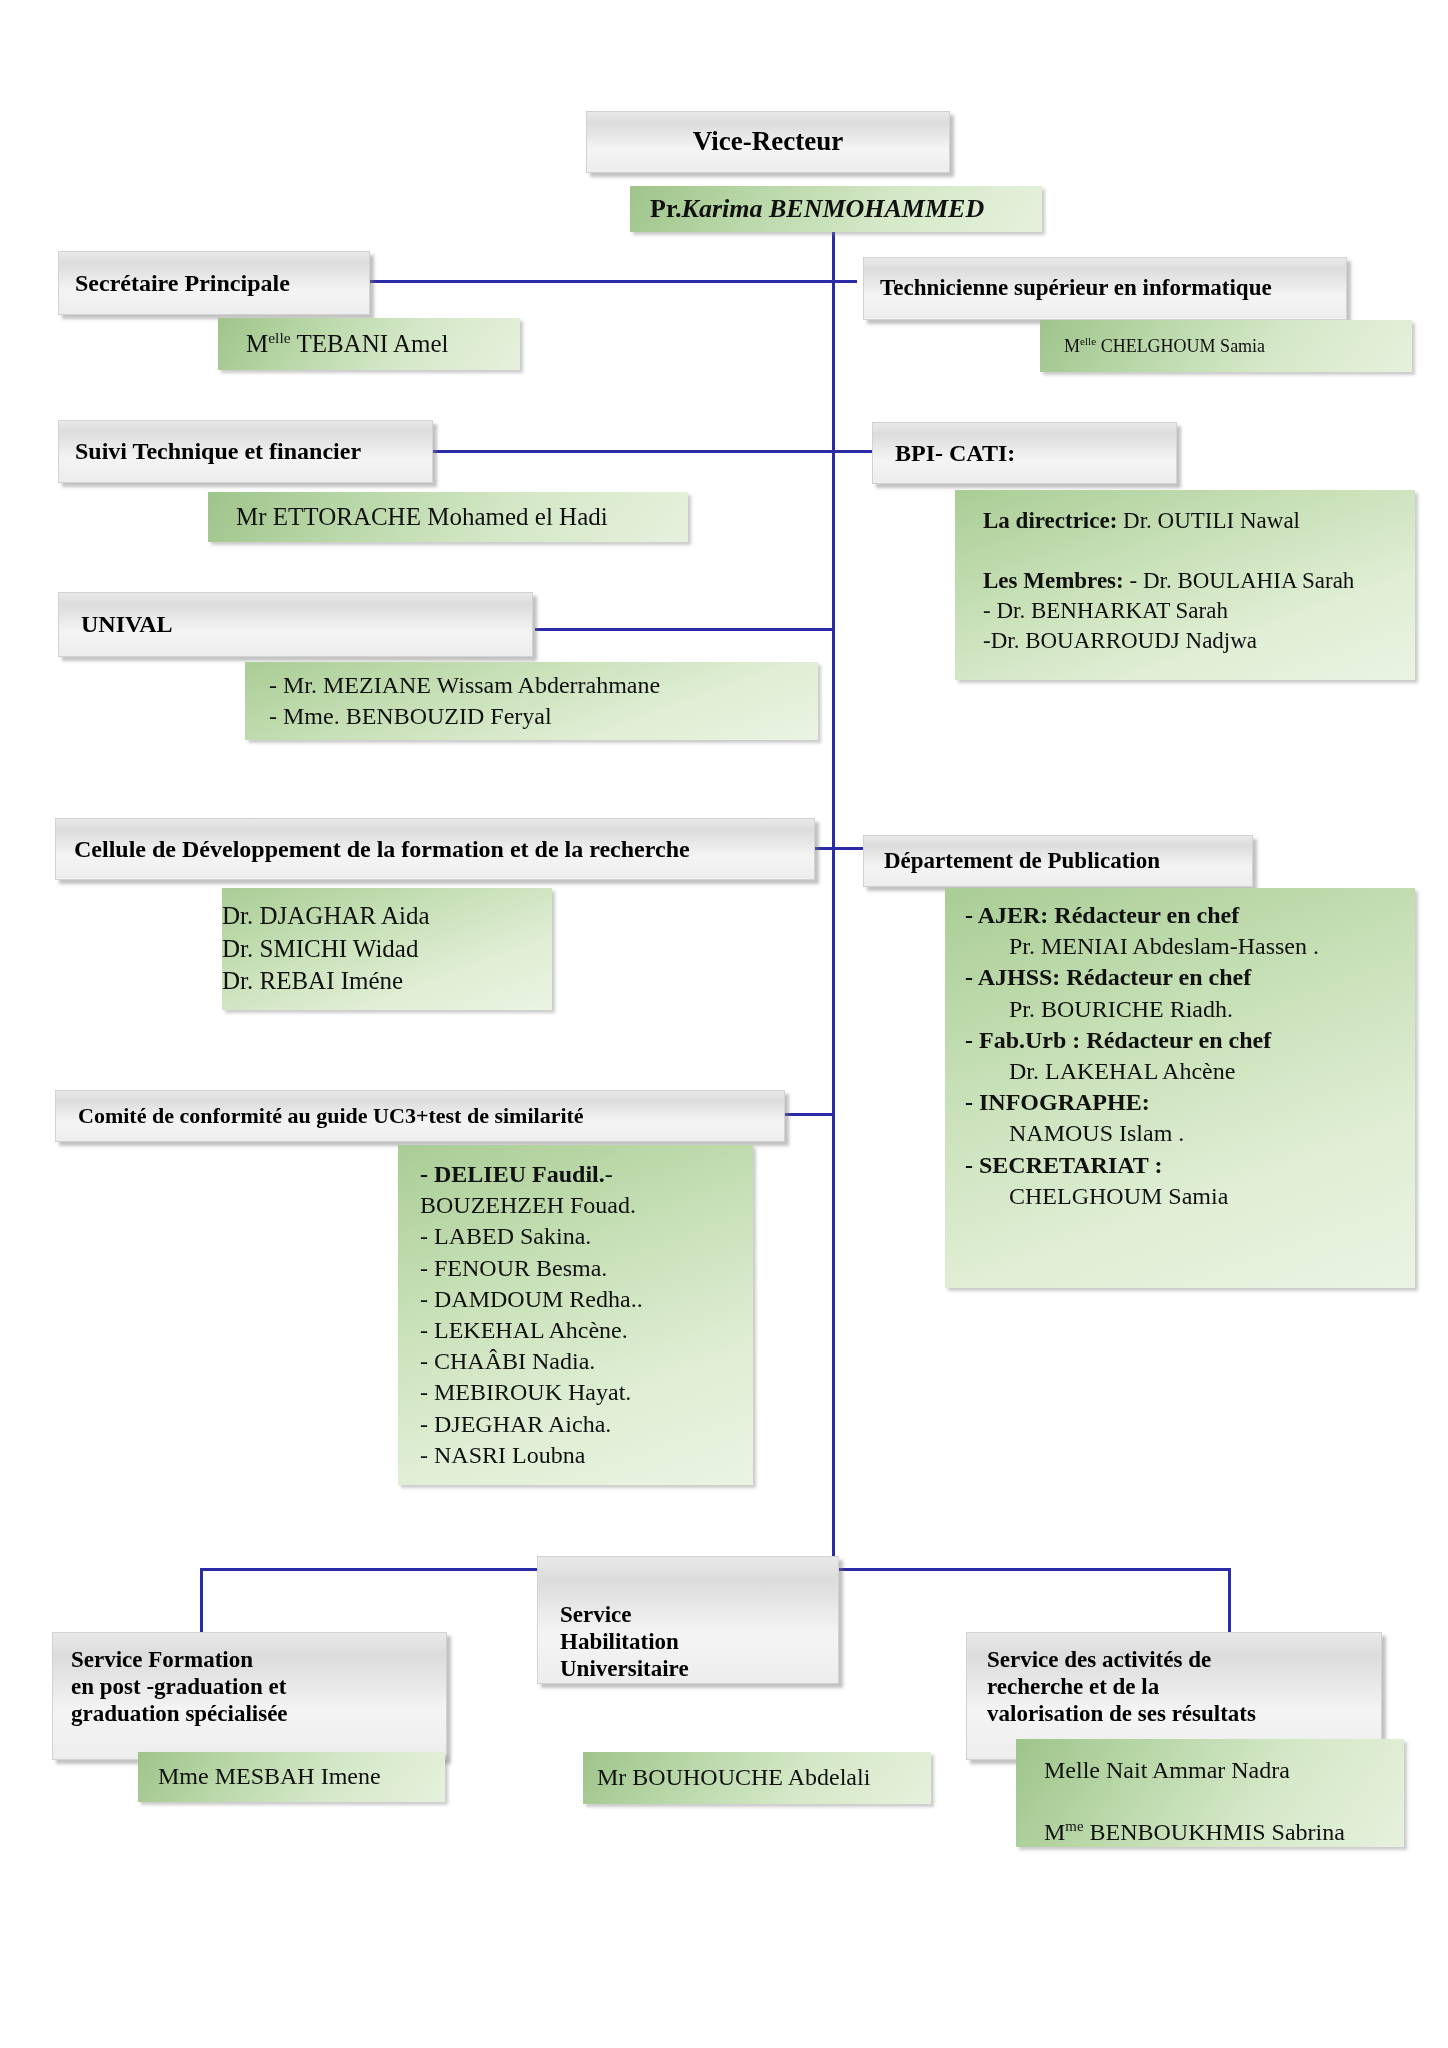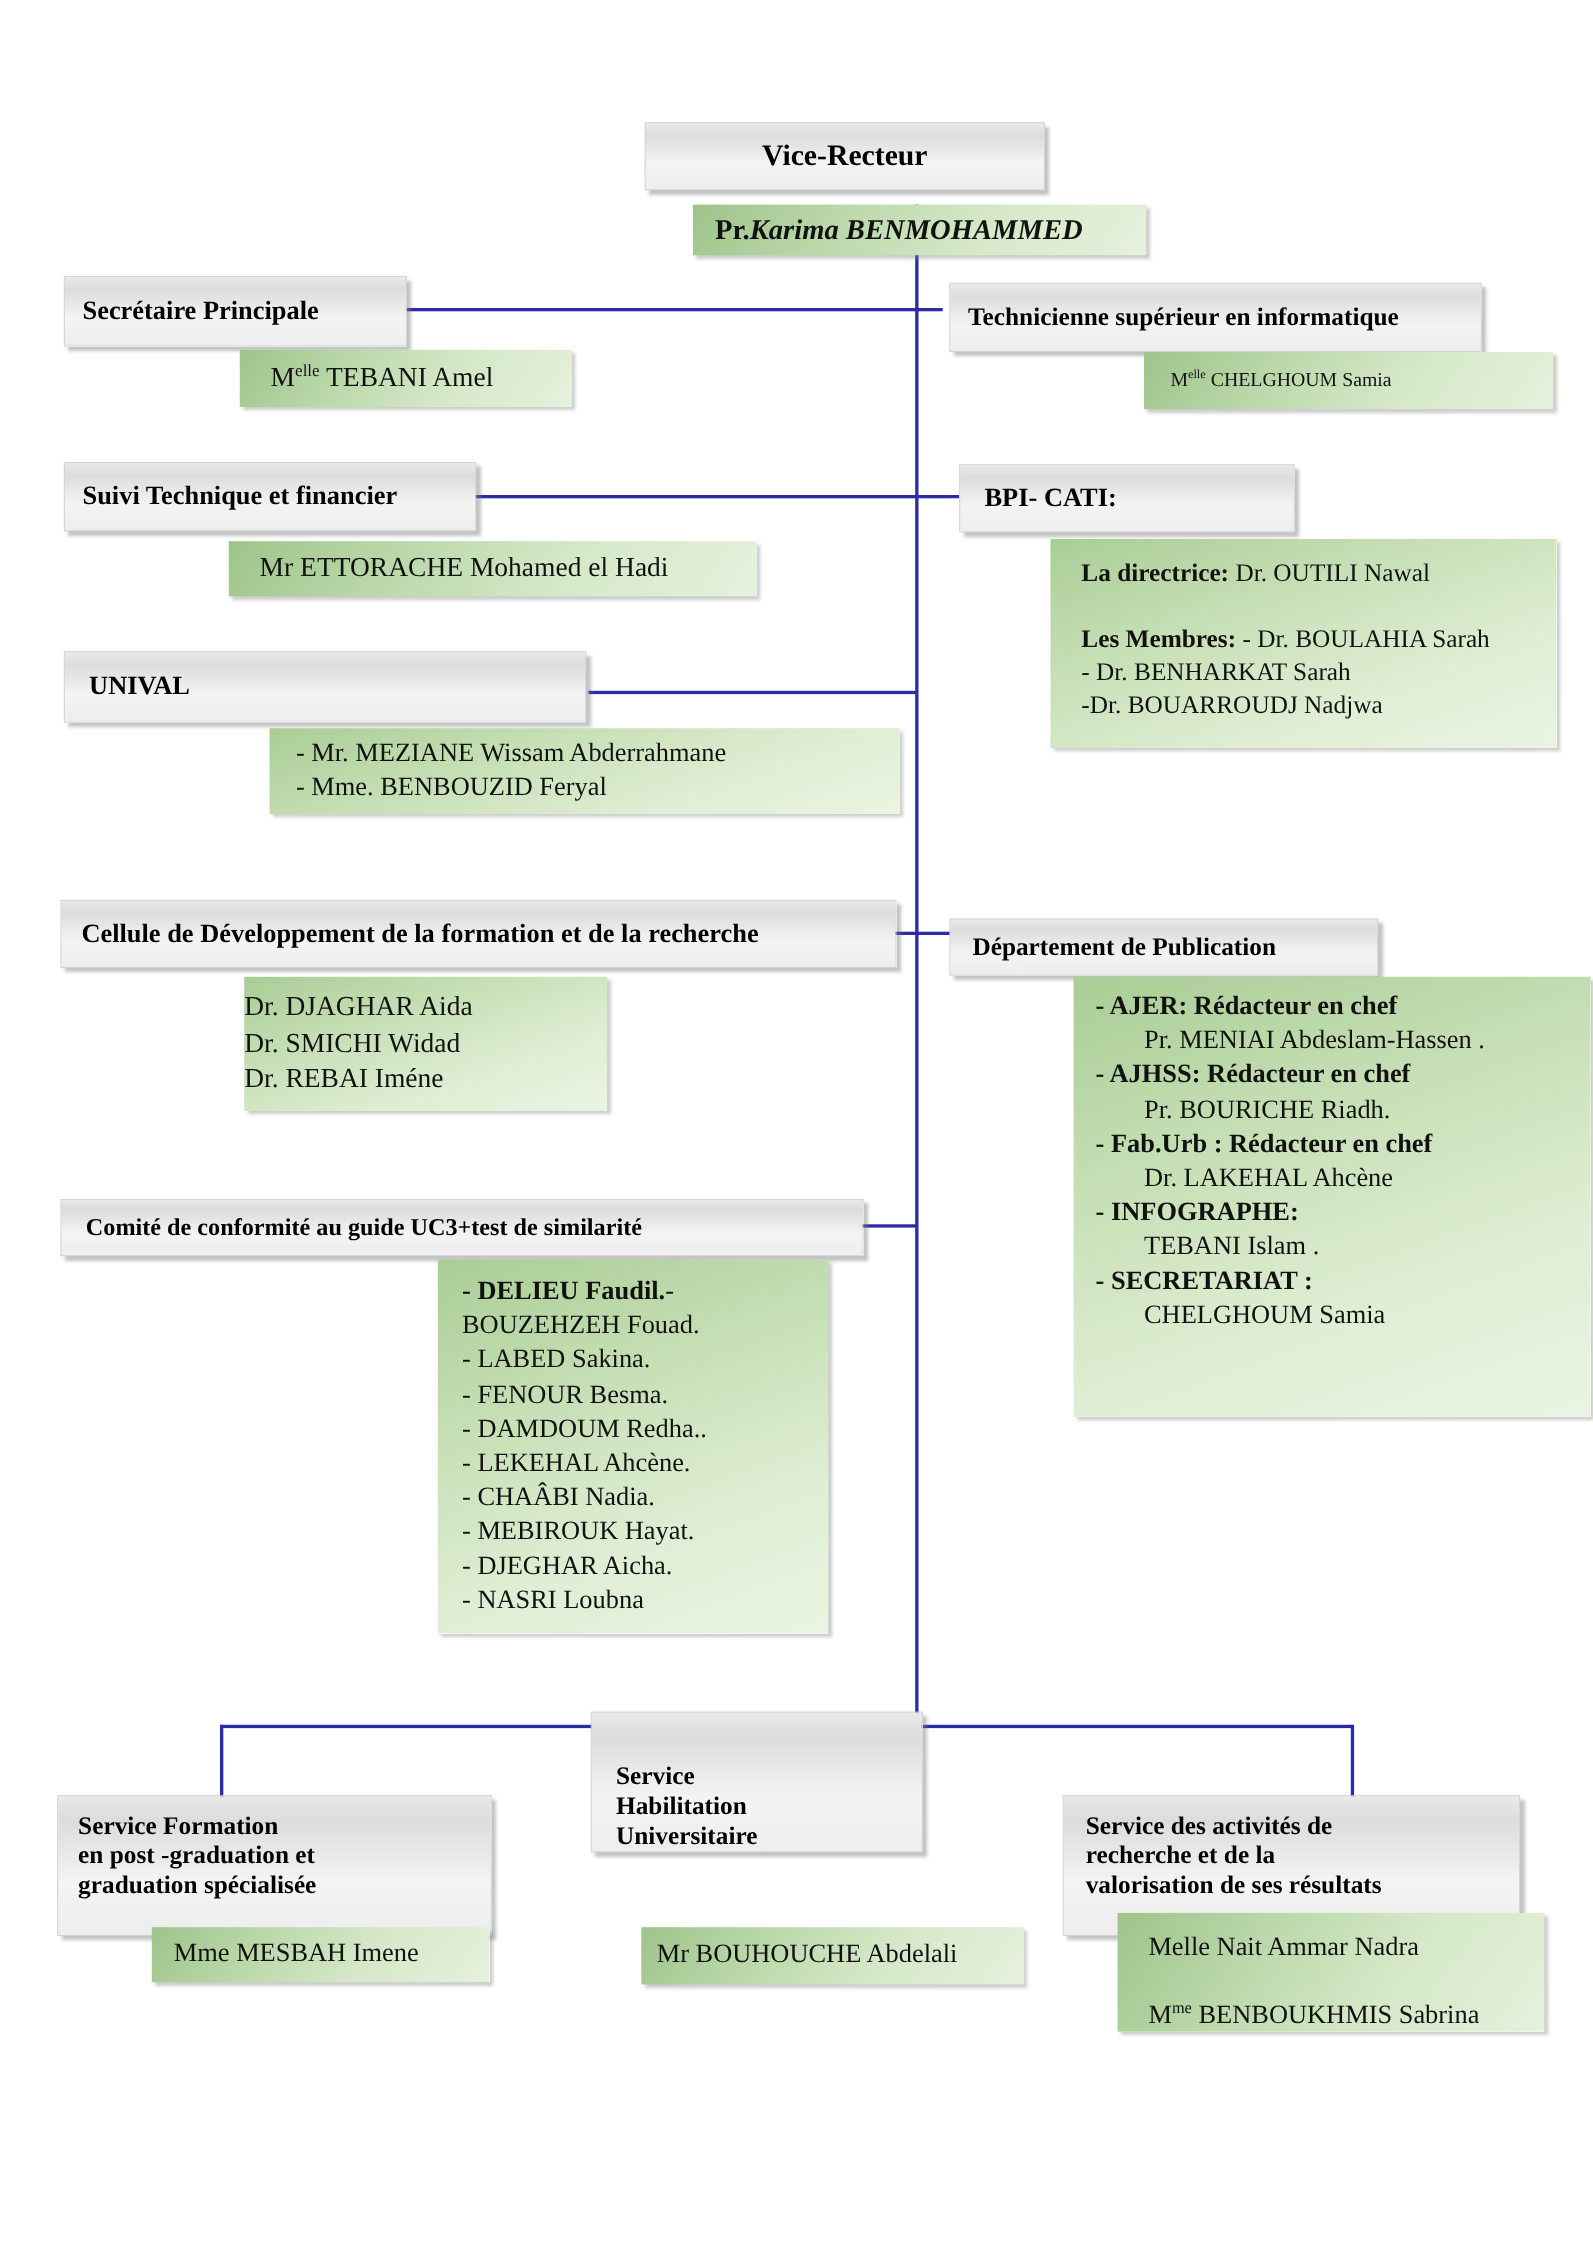"- AJER: Rédacteur en chef" div.nbox { margin-left: 31px -> none }
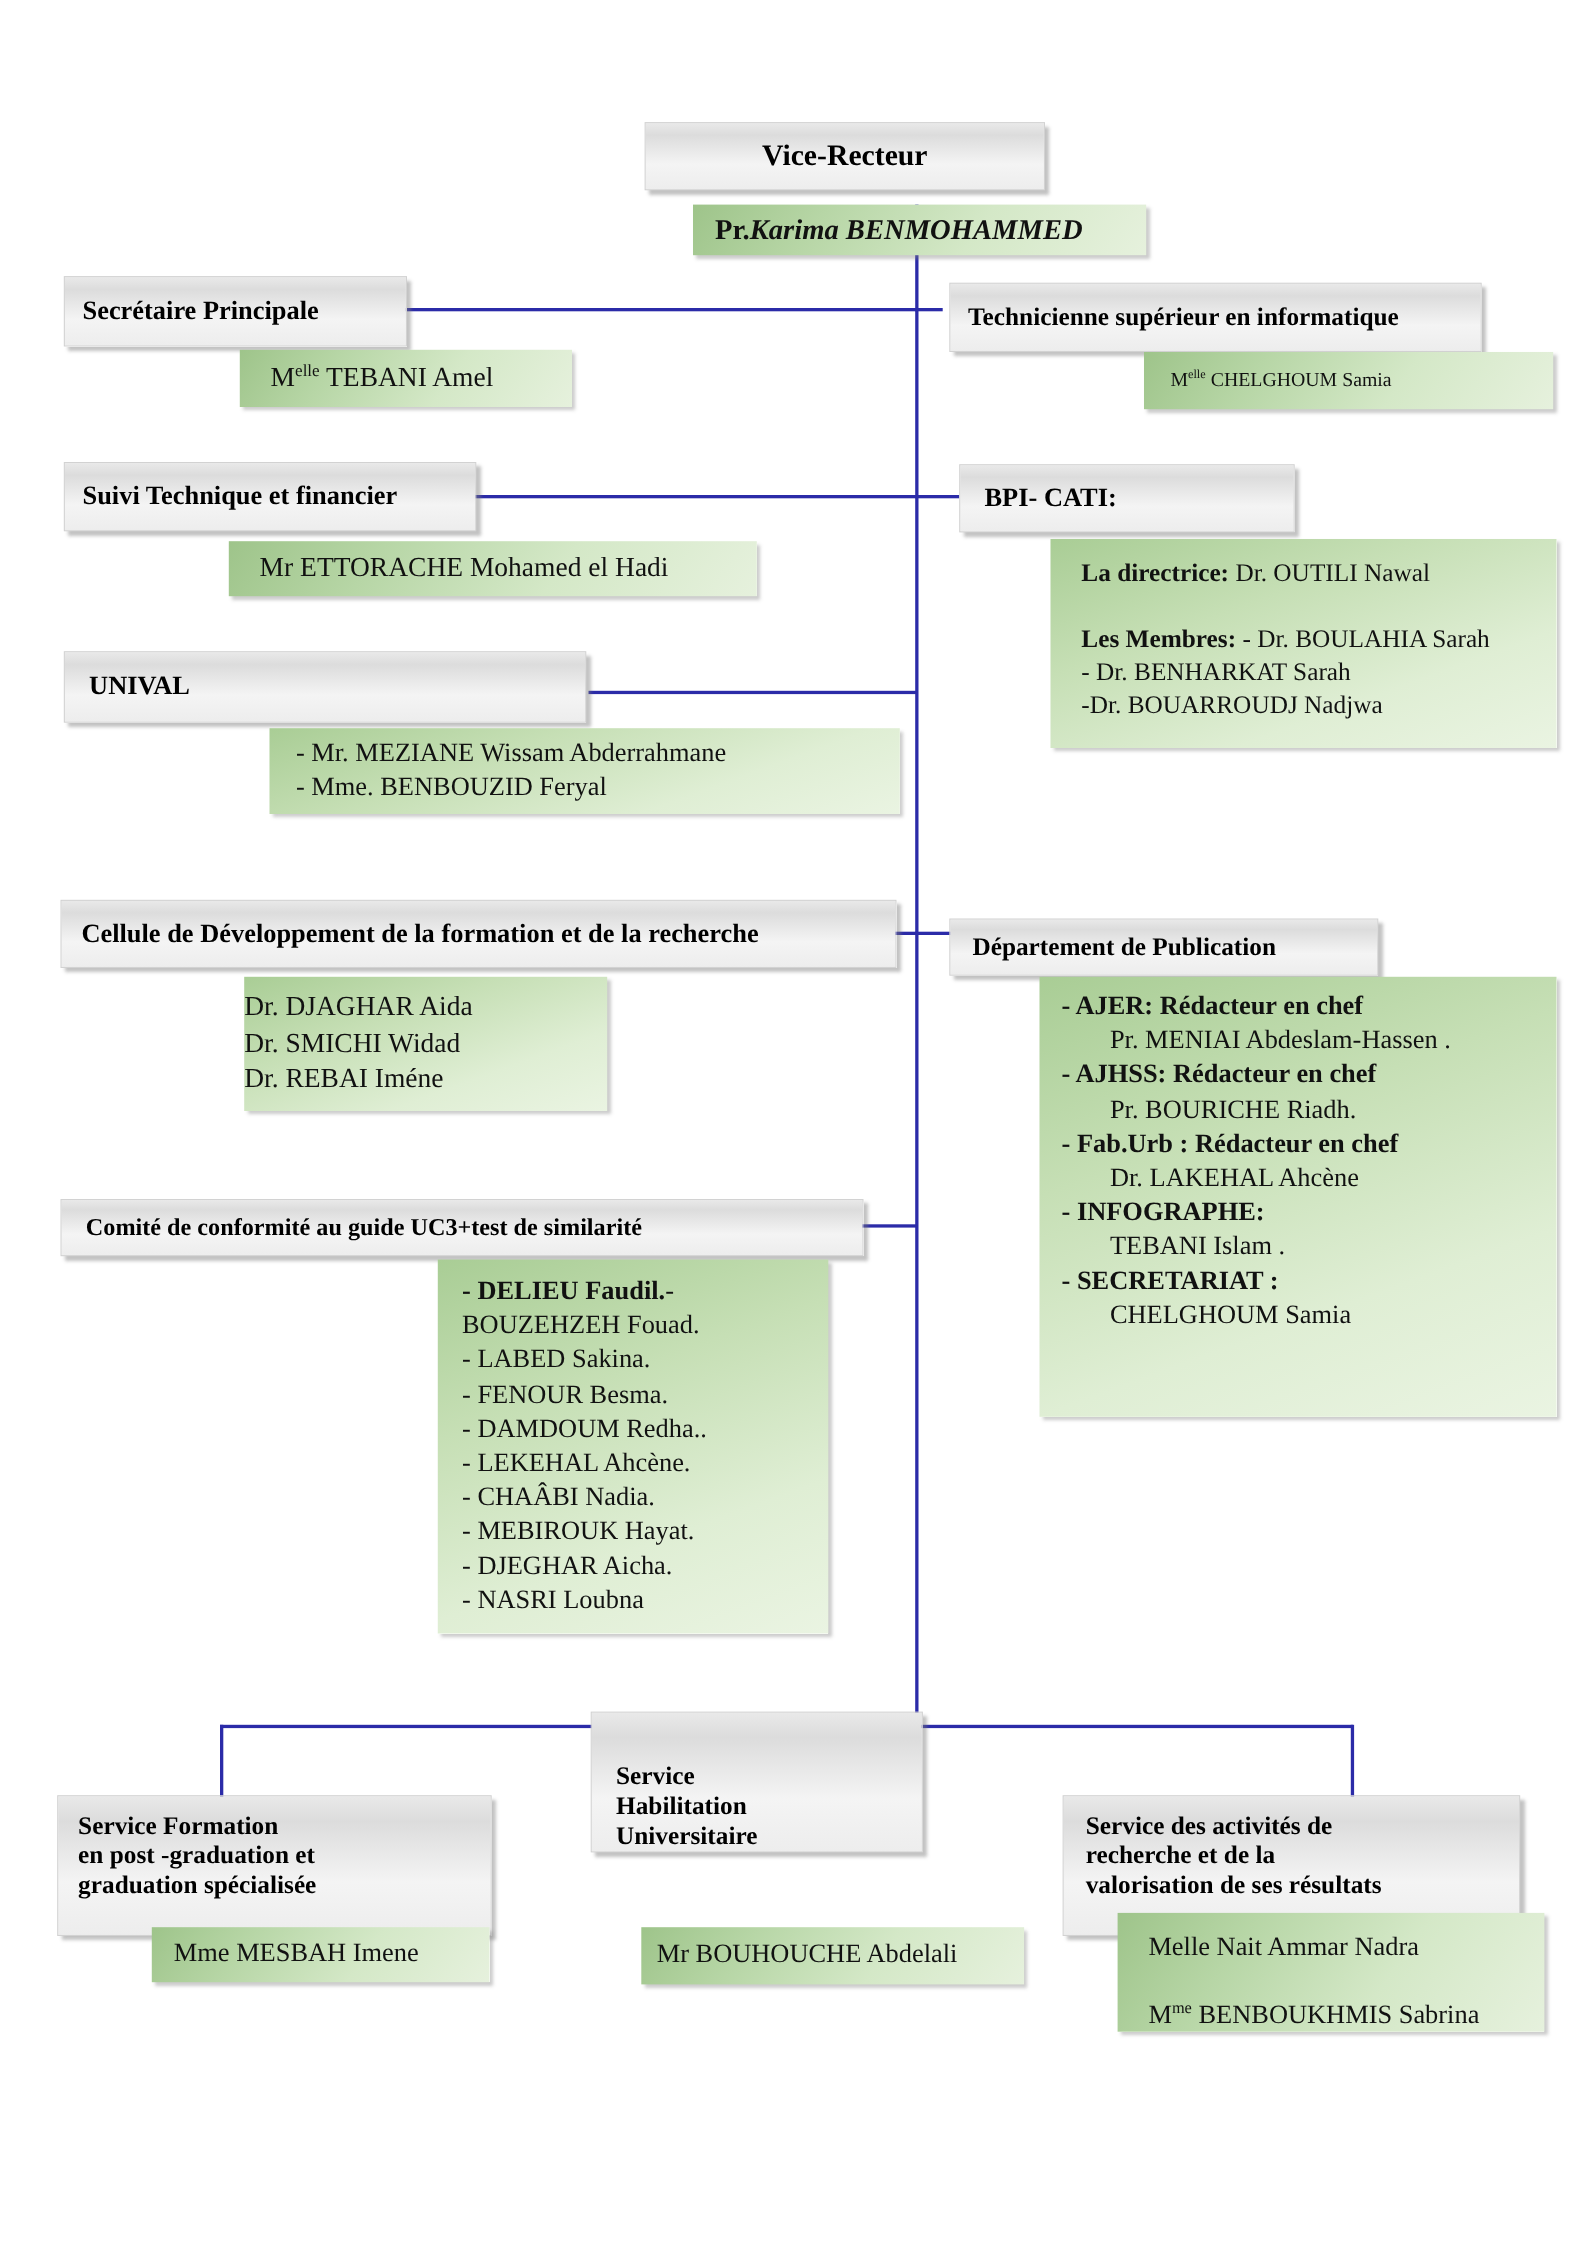"TEBANI Islam ." span { text: TEBANI -> NAMOUS }
